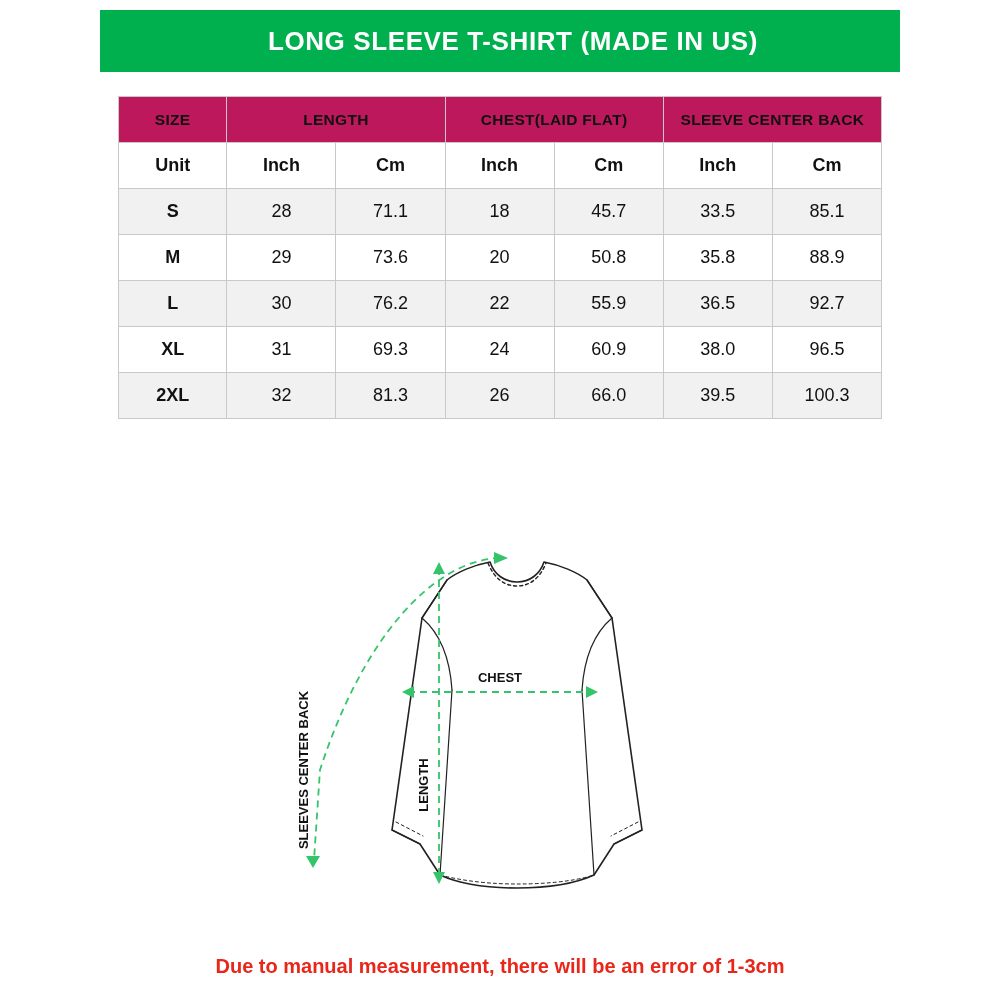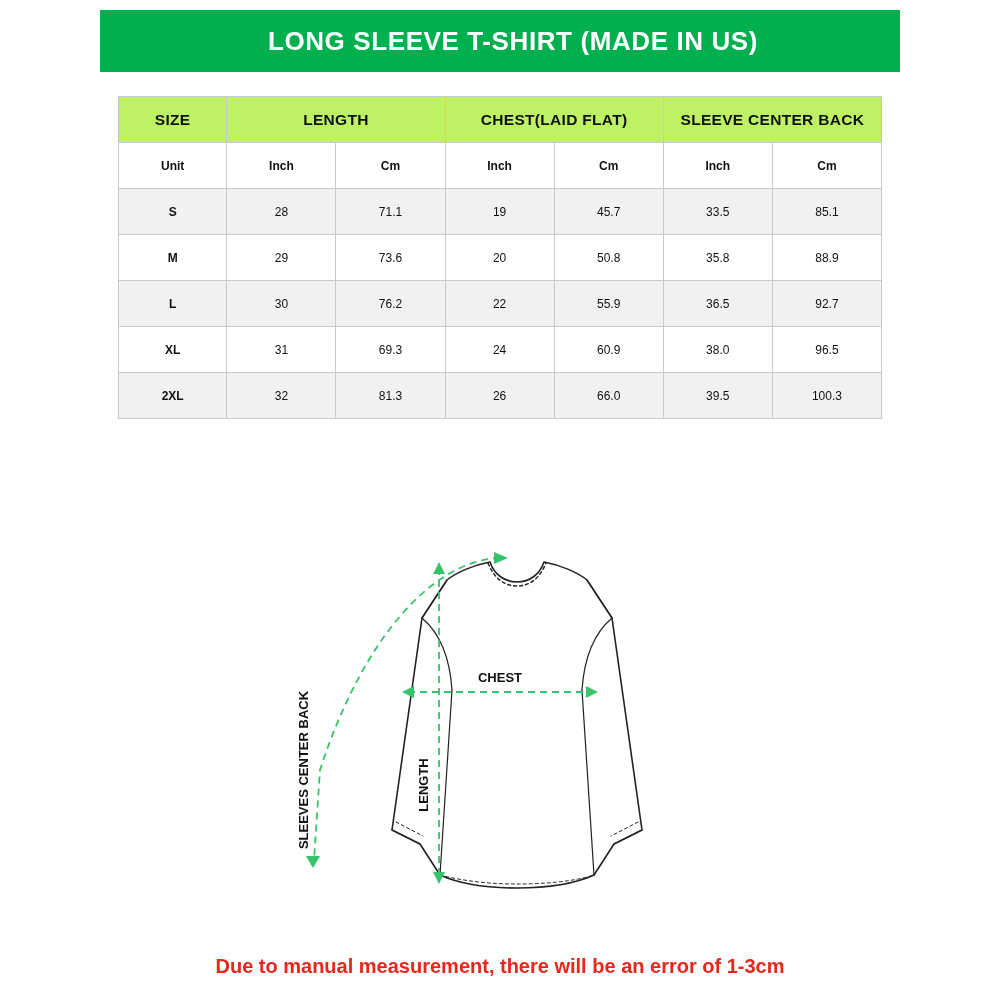"SIZE" table.size-table thead tr th { background: #bef264 -> #be185d }
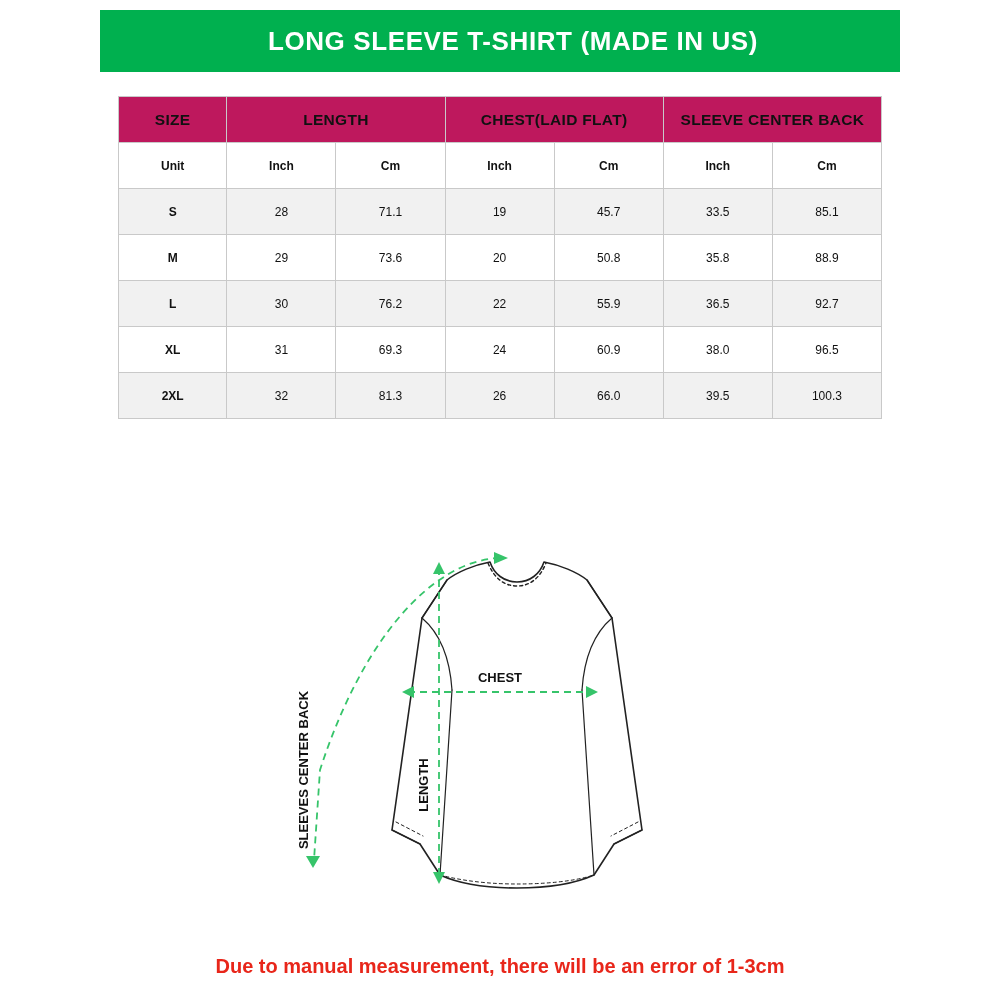"Unit" table.size-table th, table.size-table td { font-size: 12px -> 18px }
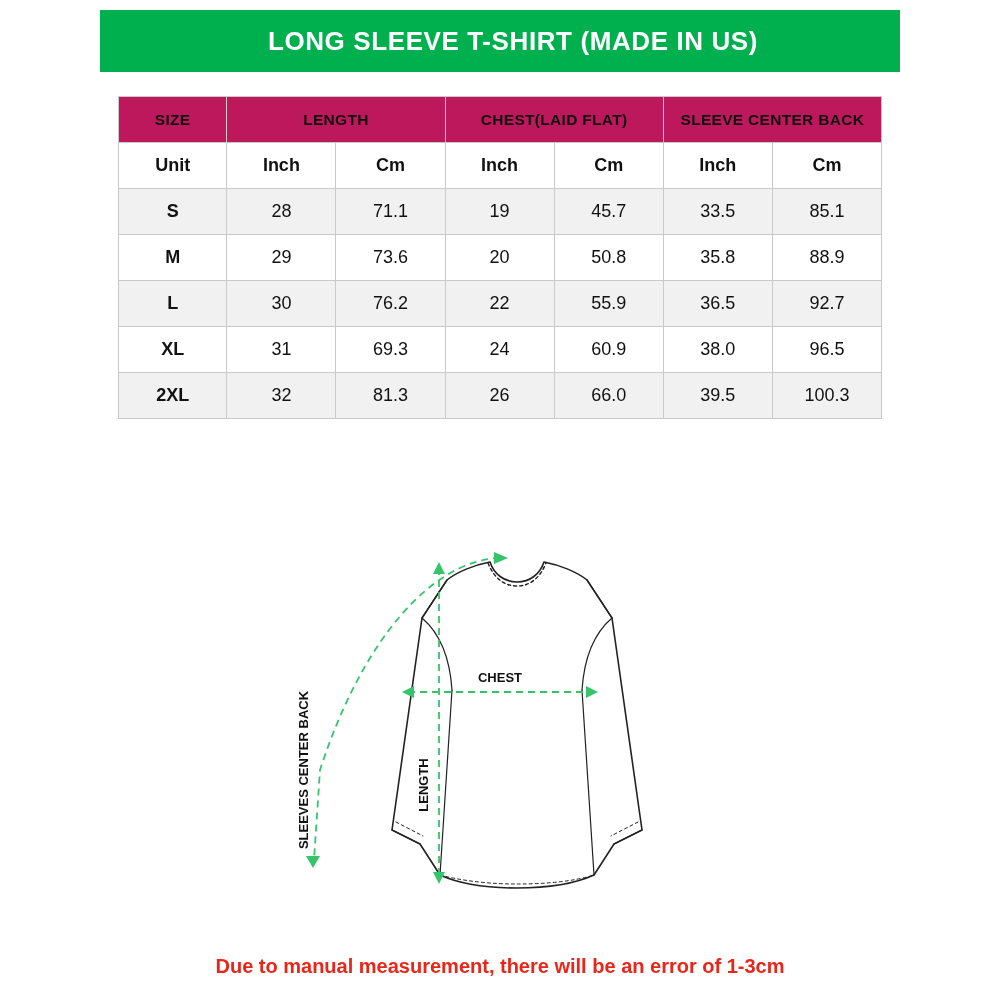"19" td { text: 19 -> 18 }
